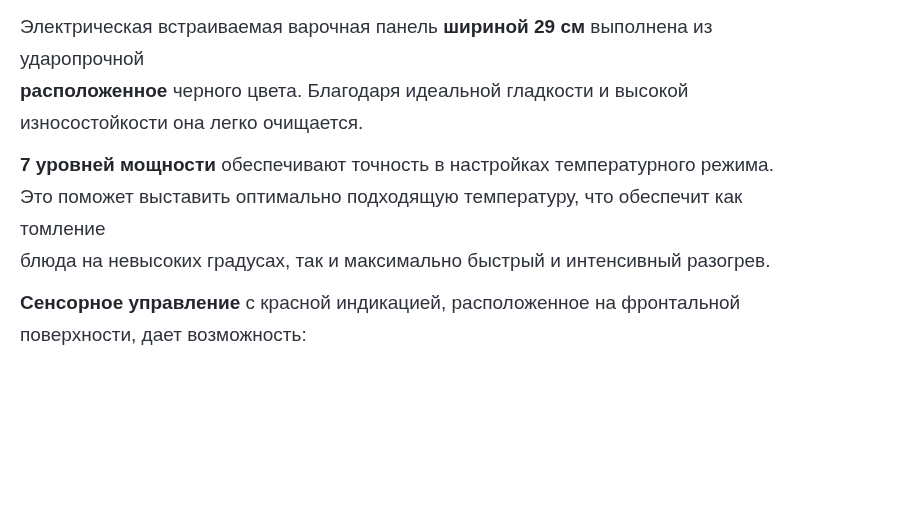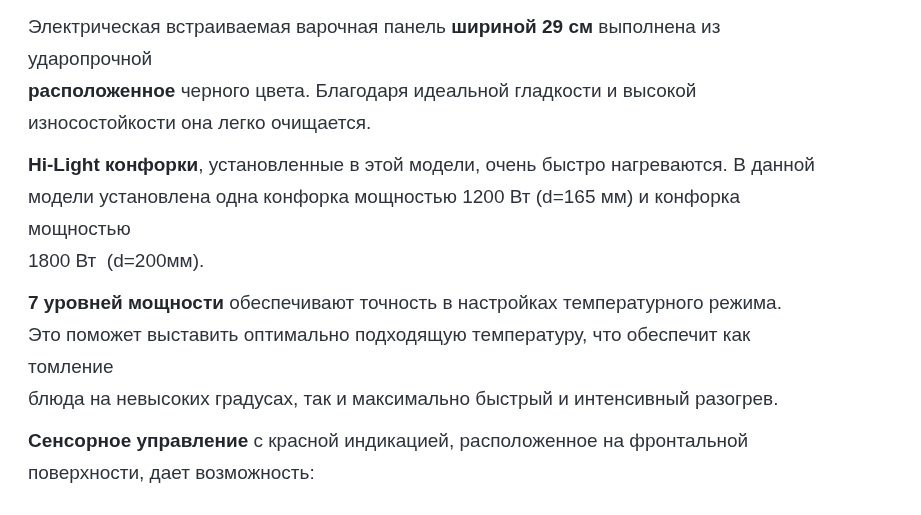"Электрическая встраиваемая варочная" .description { padding: 11px 12px 0 28px -> 11px 12px 0 20px }
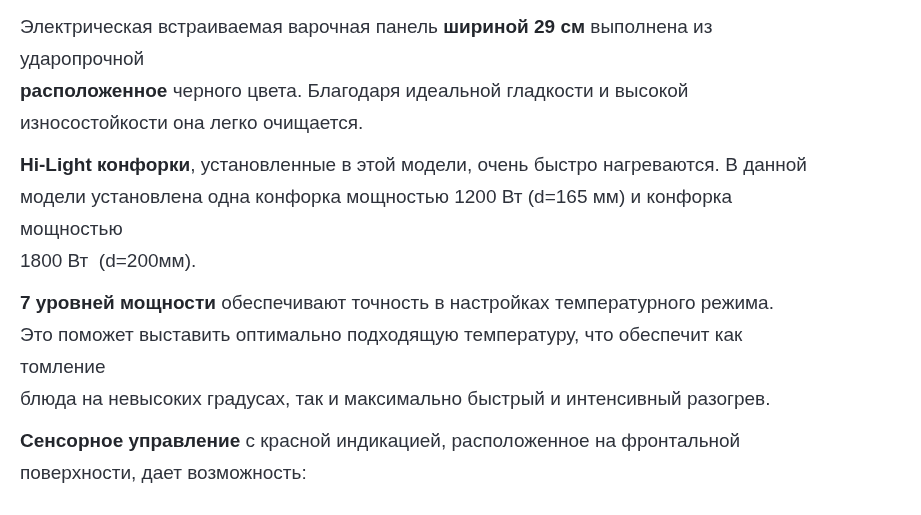"Hi-Light конфорки, установленные в этой" p { html: <p><span>Hi-Light конфорки</span><span>, установленные в этой модели, очень быстро нагреваются. В данной модели установлена одна конфорка мощностью 1200 Вт (d=165 мм) и конфорка мощностью 1800 Вт&nbsp; (d=200мм).</span></p> -> none }
